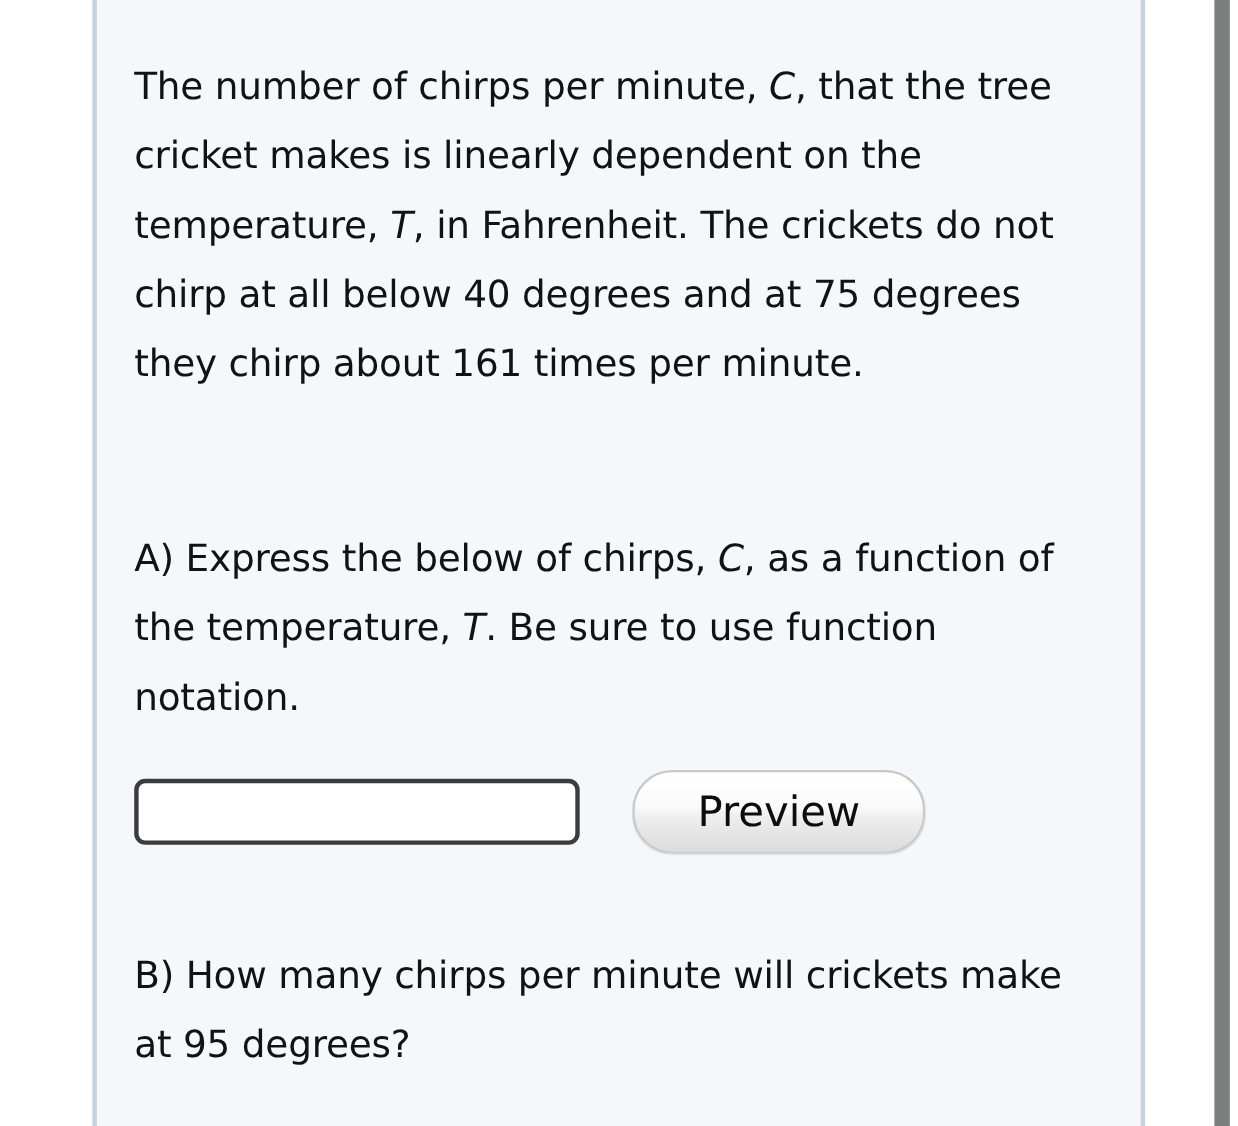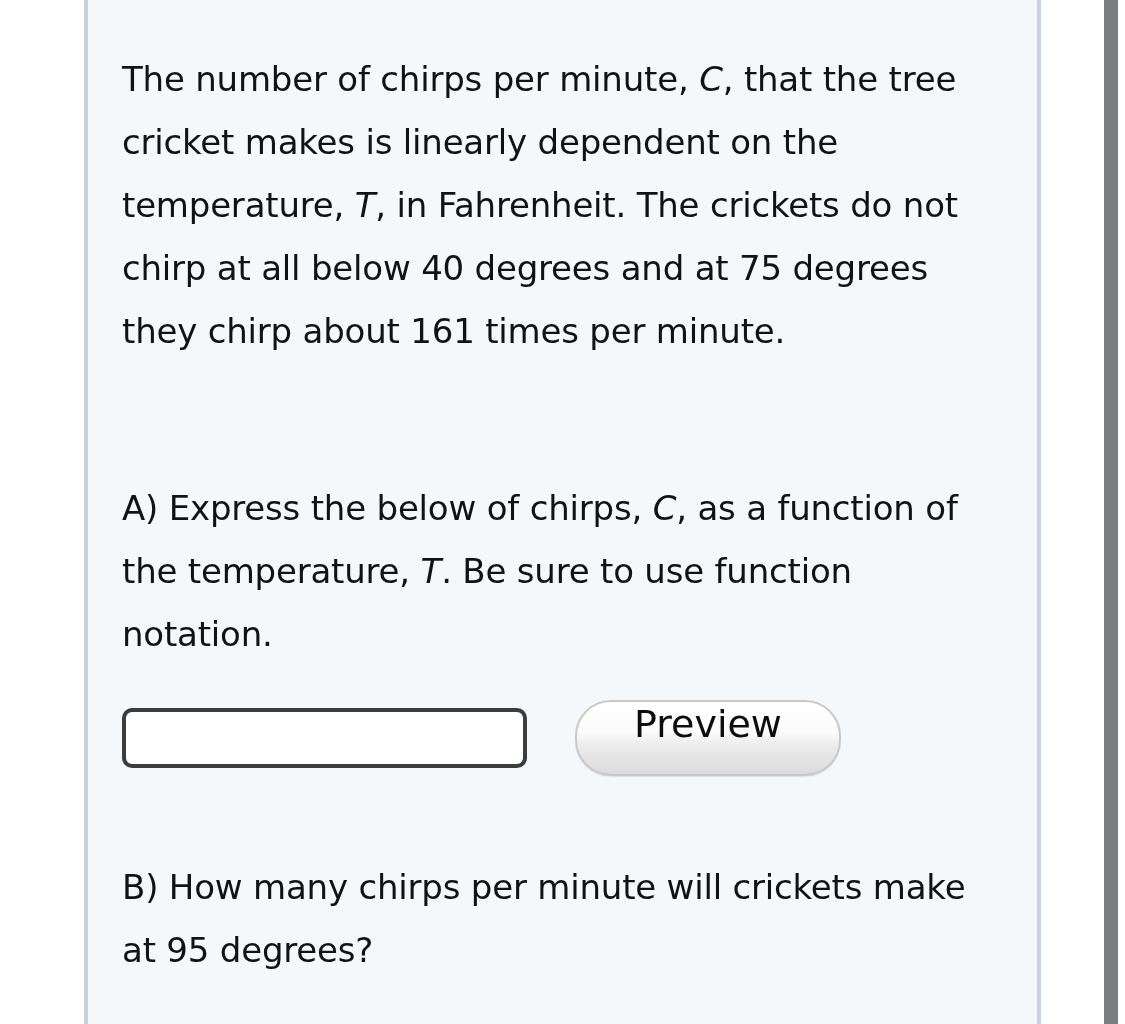"Preview" .preview-btn { align-items: flex-start -> center }
